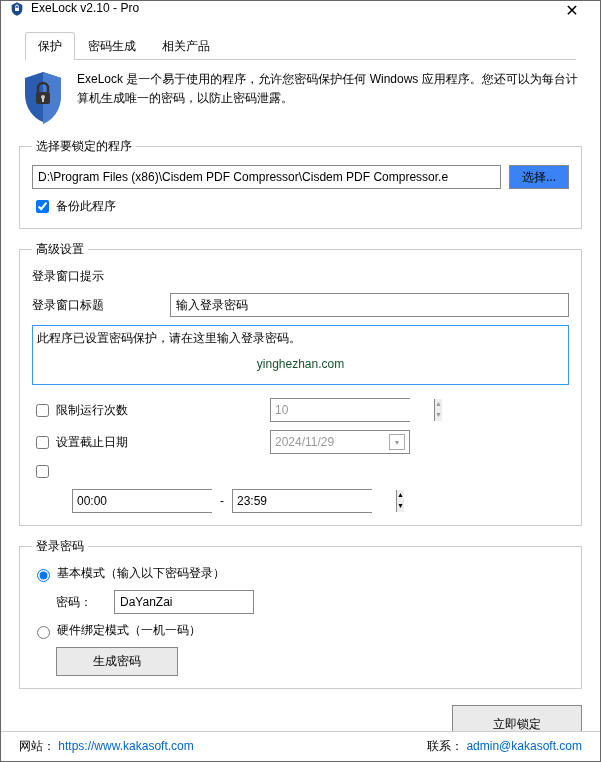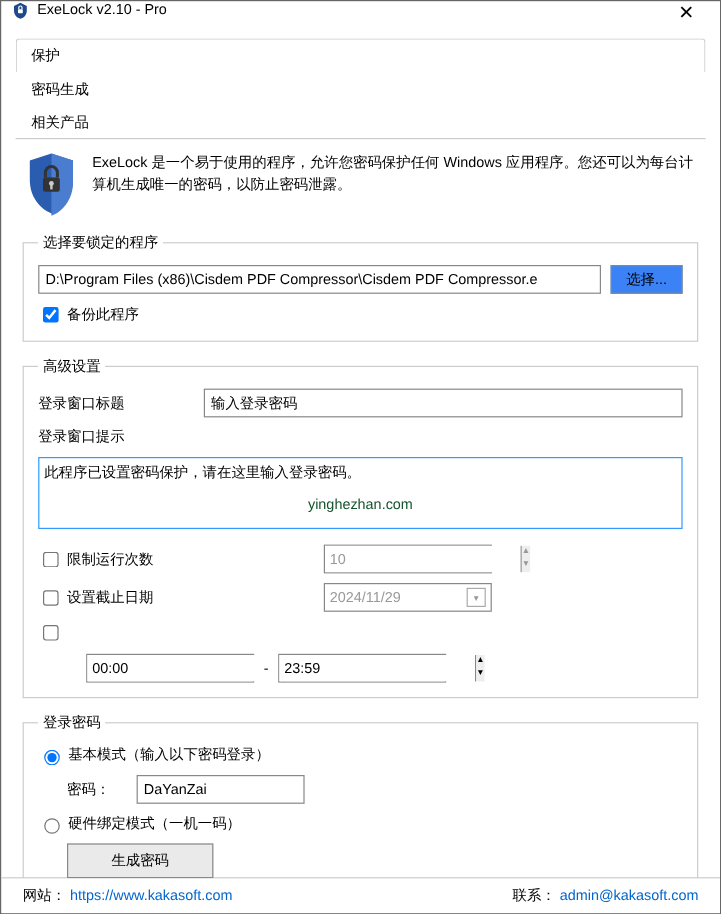"保护" .tabs { flex-direction: column -> none; margin: 0 12px -> 0 24px }
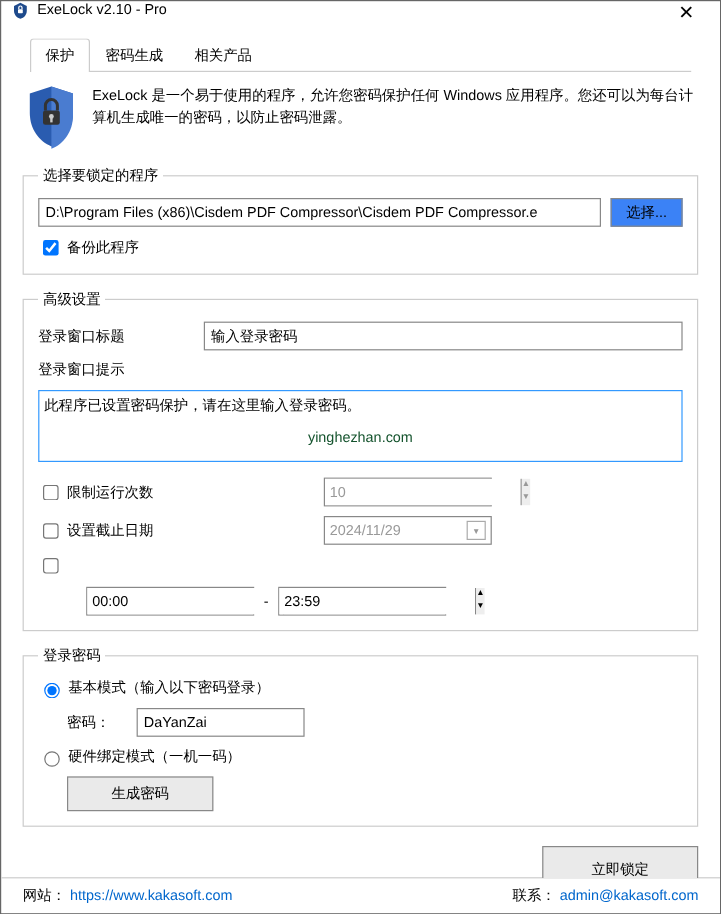"登录窗口标题" div.row { order: before "登录窗口提示" -> after "登录窗口提示" }
